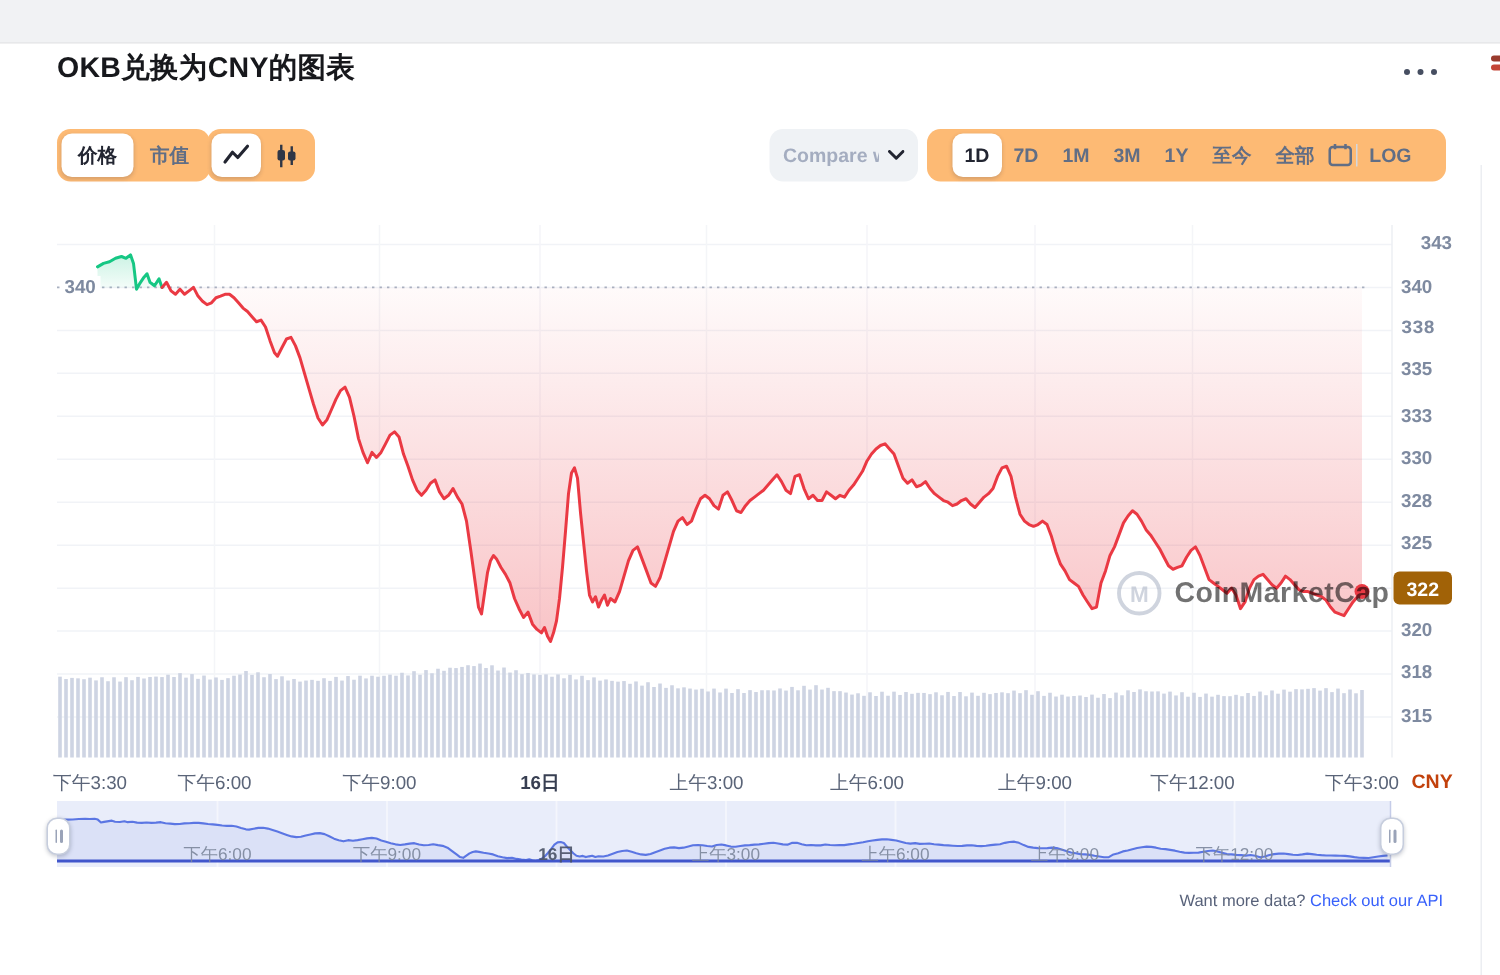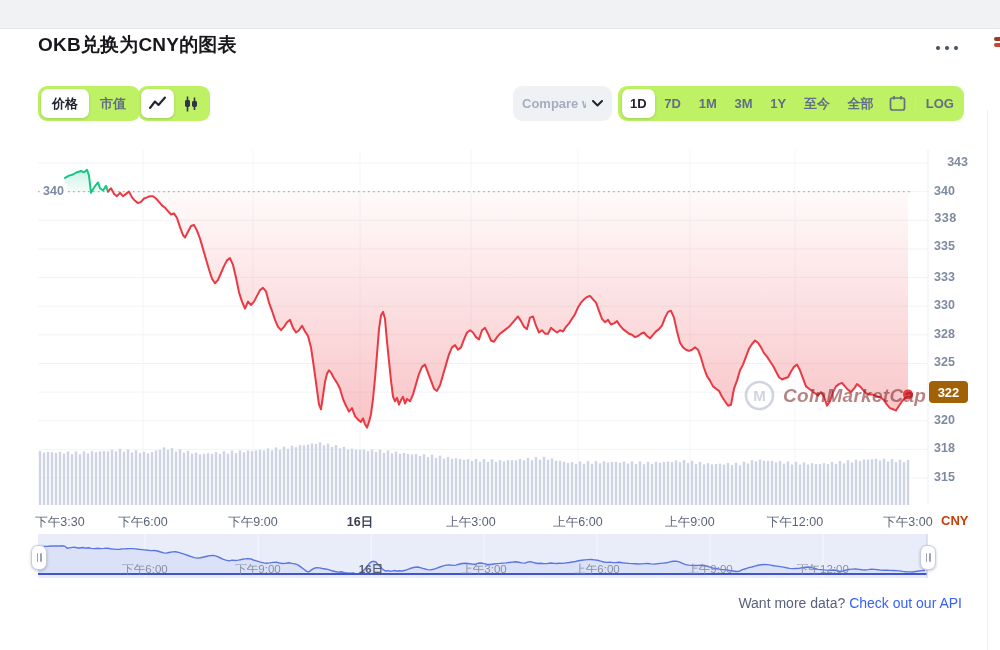"价格" .seg { background: #bef264 -> #fdba74 }
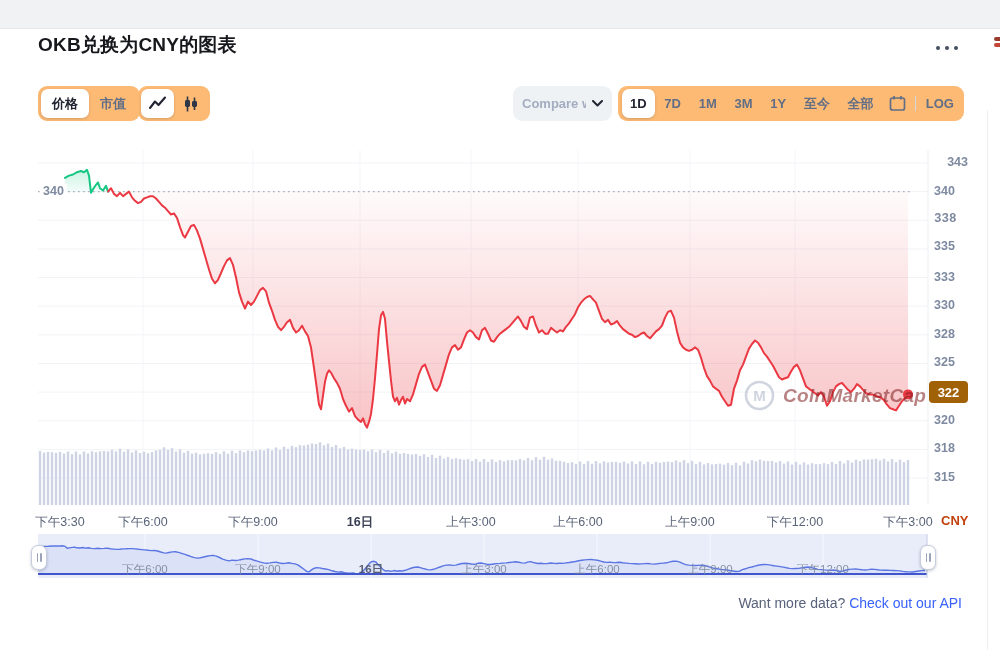"1D" div.seg { padding: 0 4px -> 0 17px }
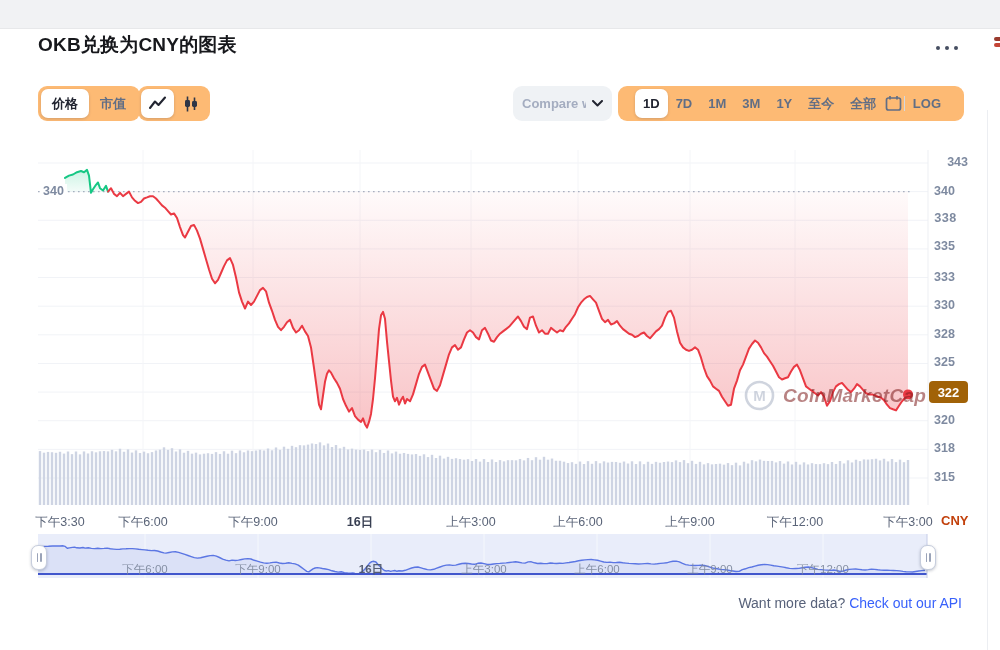"CoinMarketCap" .watermark .wm-text { color: #7f1d1d -> #000000; font-style: italic -> none }
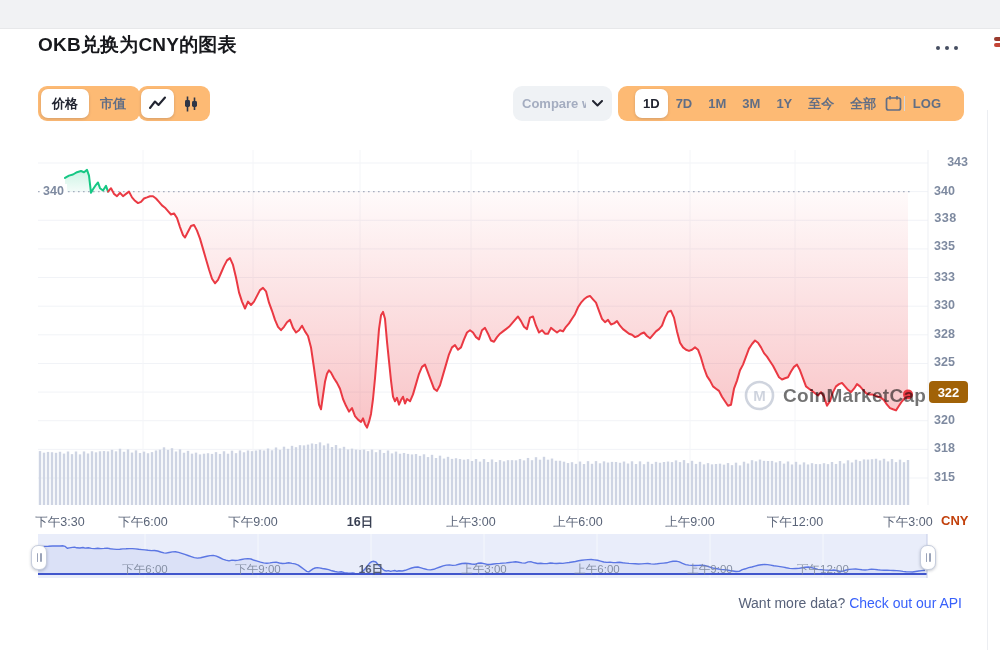"Want more data? Check out" .api-row { font-size: 14px -> 11px }
